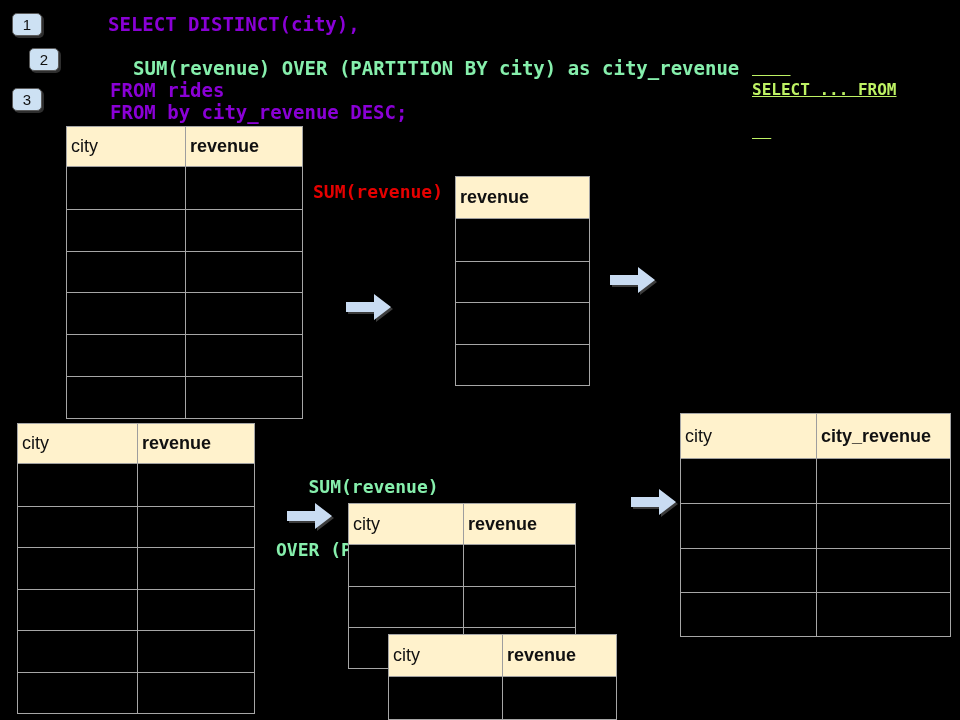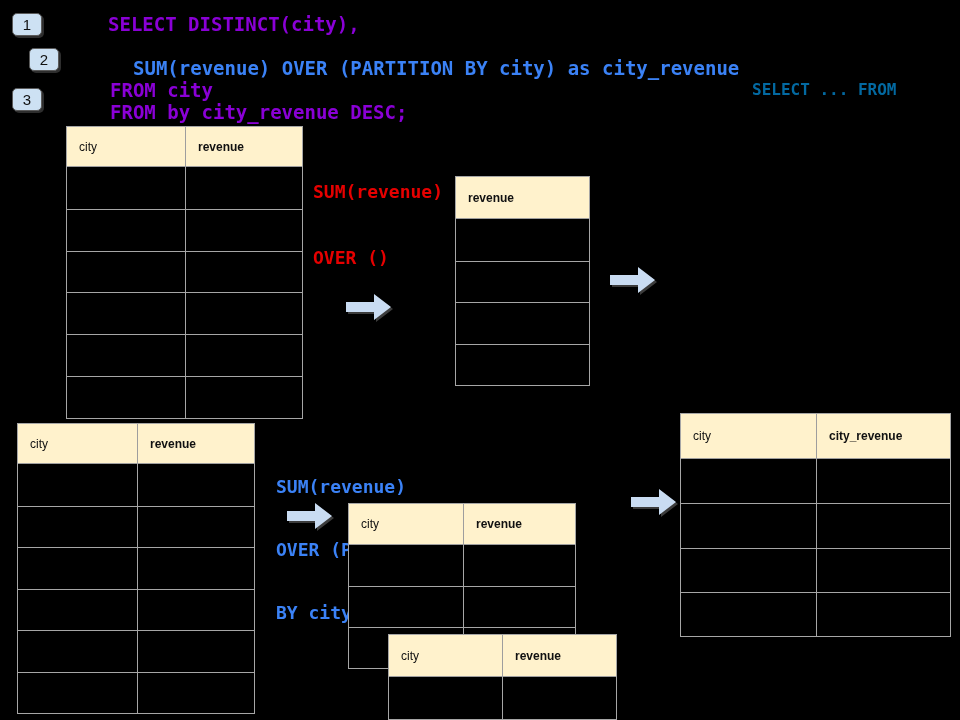"SUM(revenue) OVER (PARTITION BY city)" .green { color: #3b82f6 -> #86efac; text-align: none -> right }
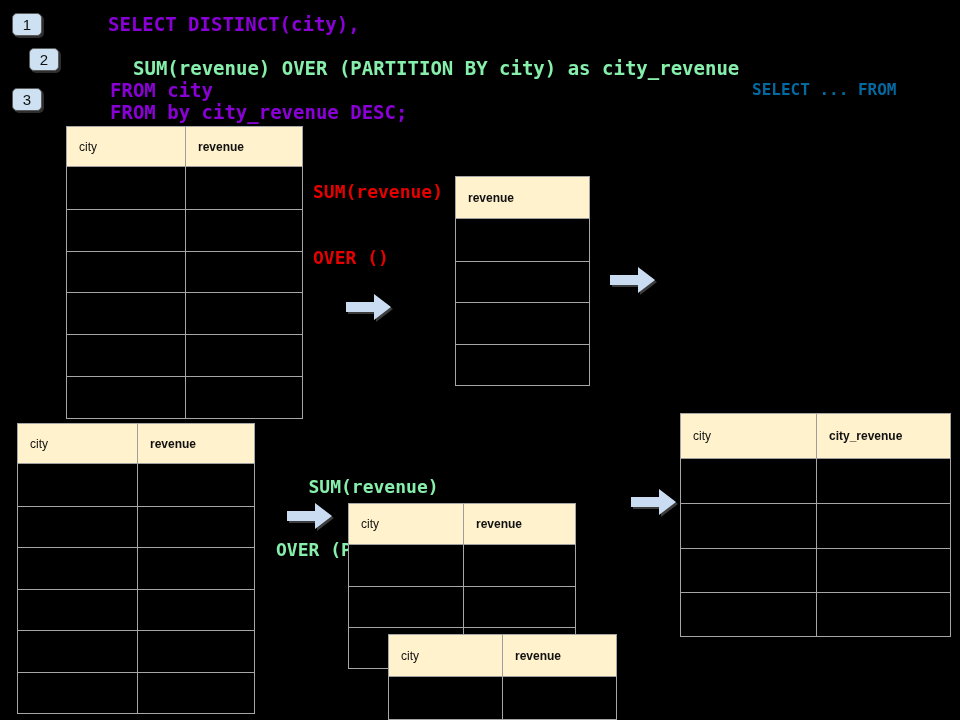"FROM city" div.code-line { text: city -> rides }
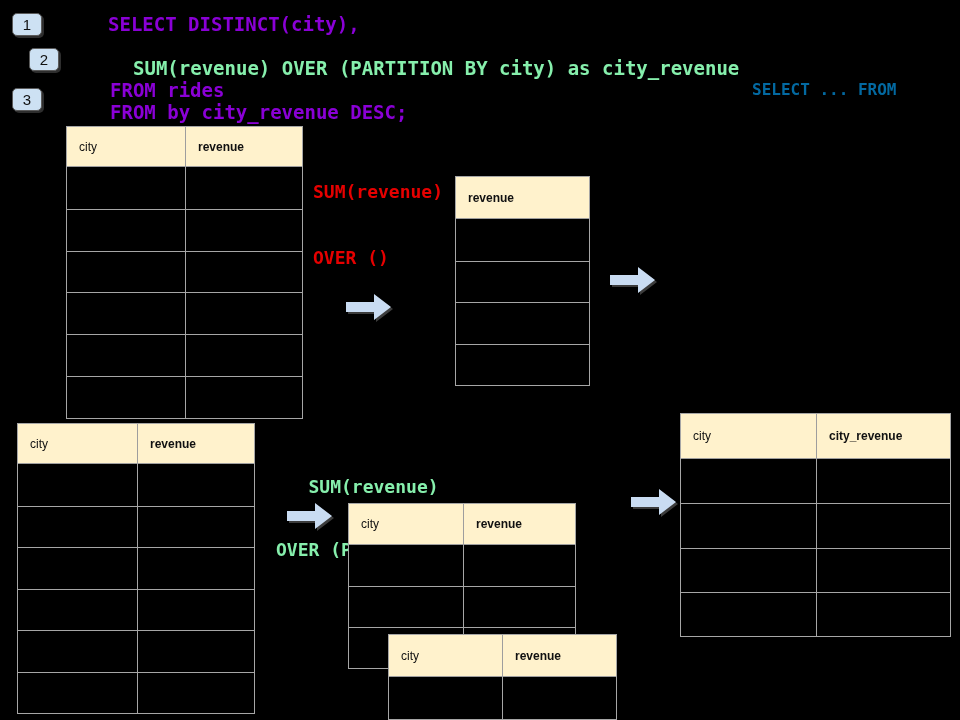"SELECT ... FROM" .purple-bright { color: #0369a1 -> #bef264; text-decoration: none -> underline }
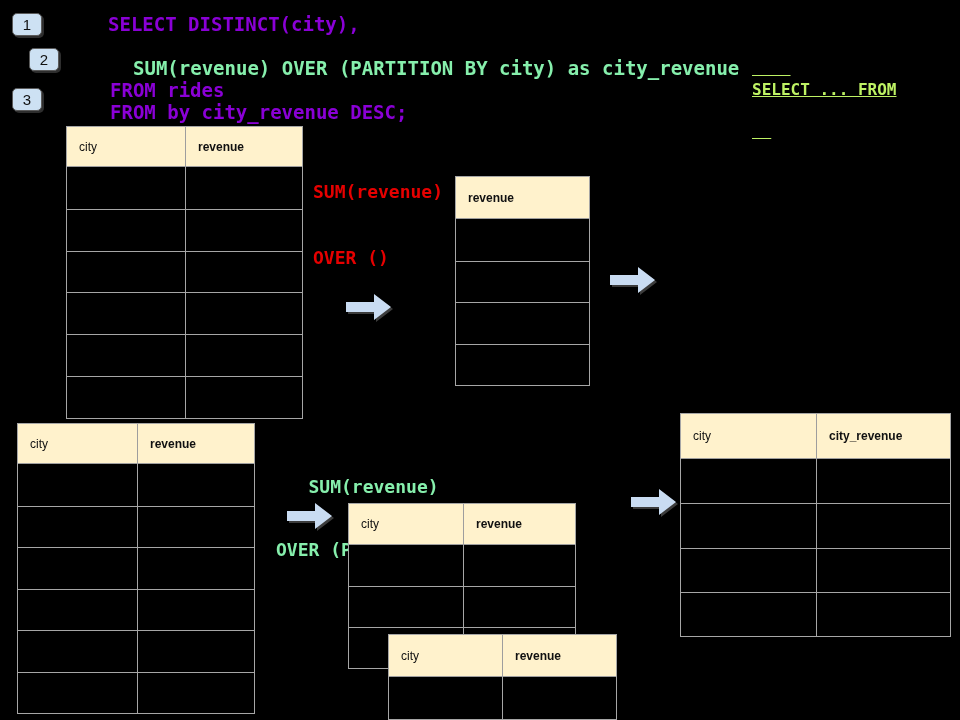"city" .hcell { font-size: 12px -> 18px; padding-left: 12px -> 4px }
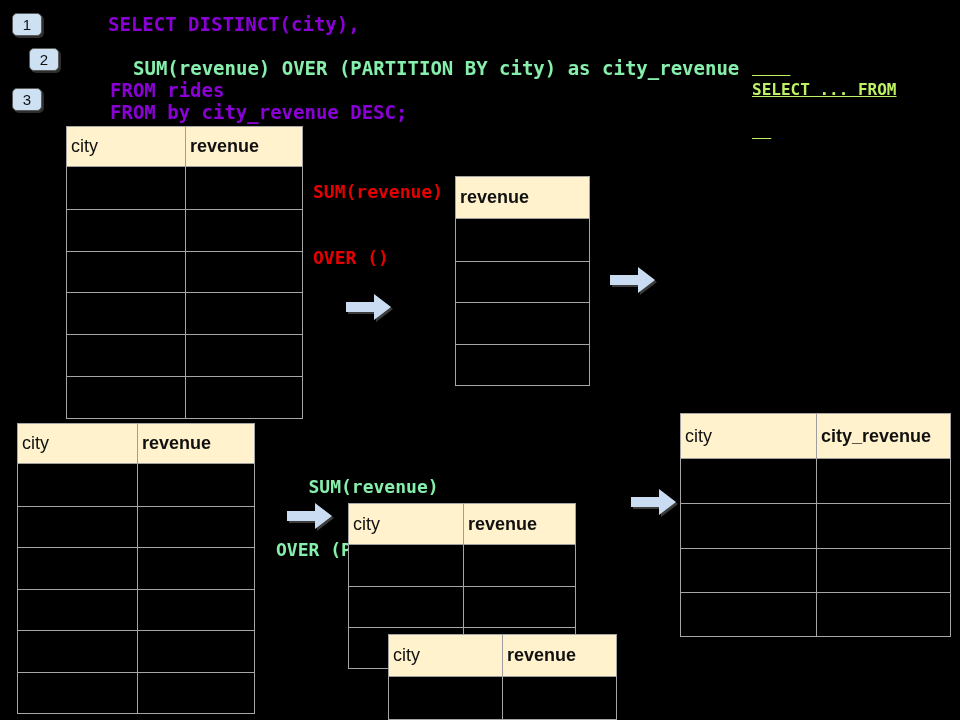"OVER ()" div { html: <div>OVER ()</div> -> none }
